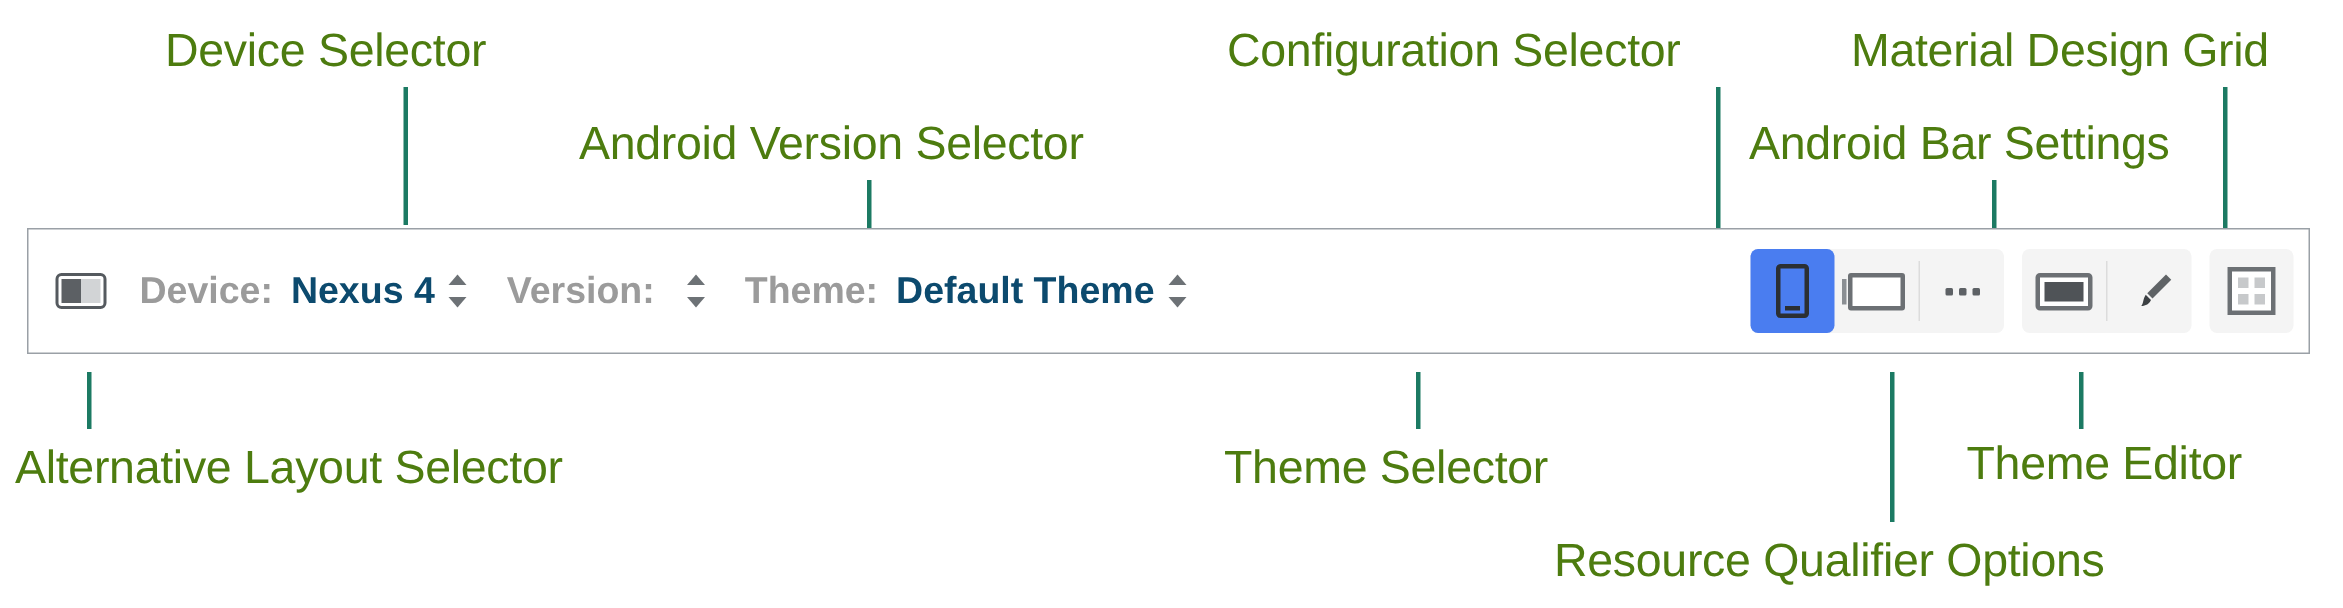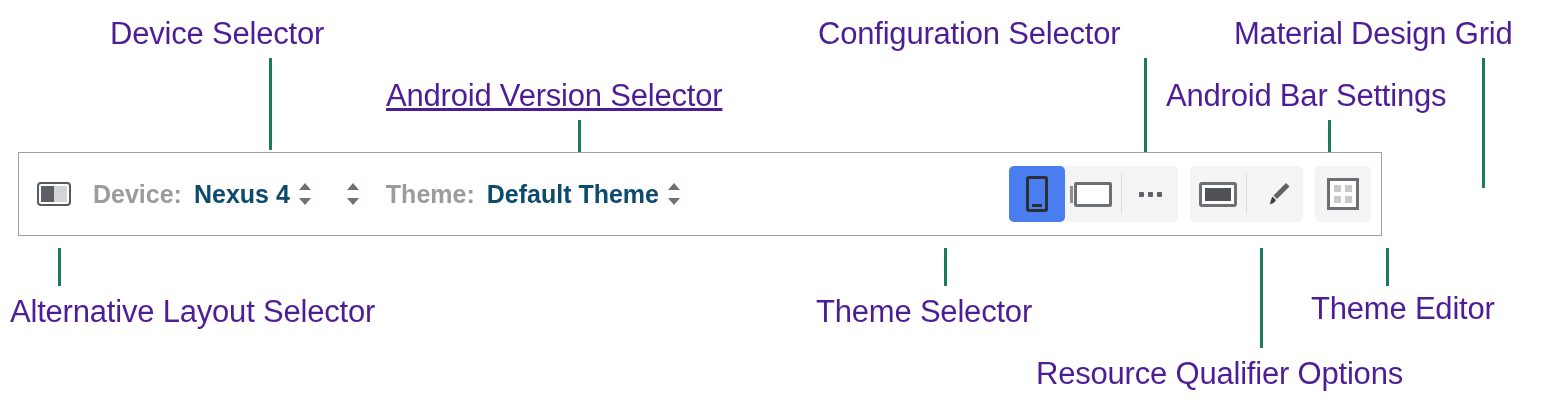"Device Selector" .annot { color: #4c1d95 -> #4d7c0f }
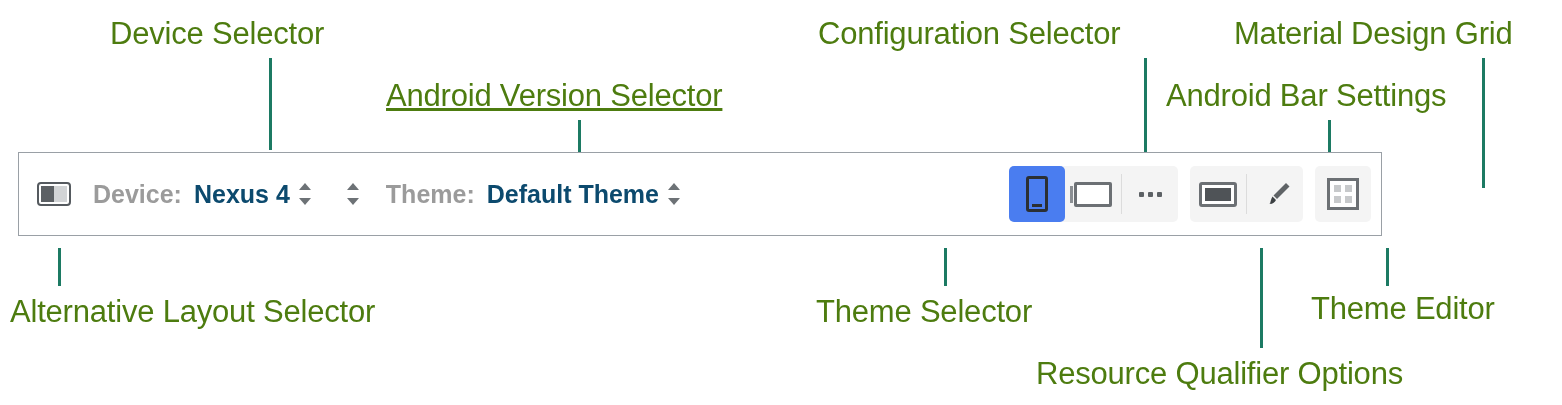"Android Version Selector" div.annot { text-decoration: underline -> none }
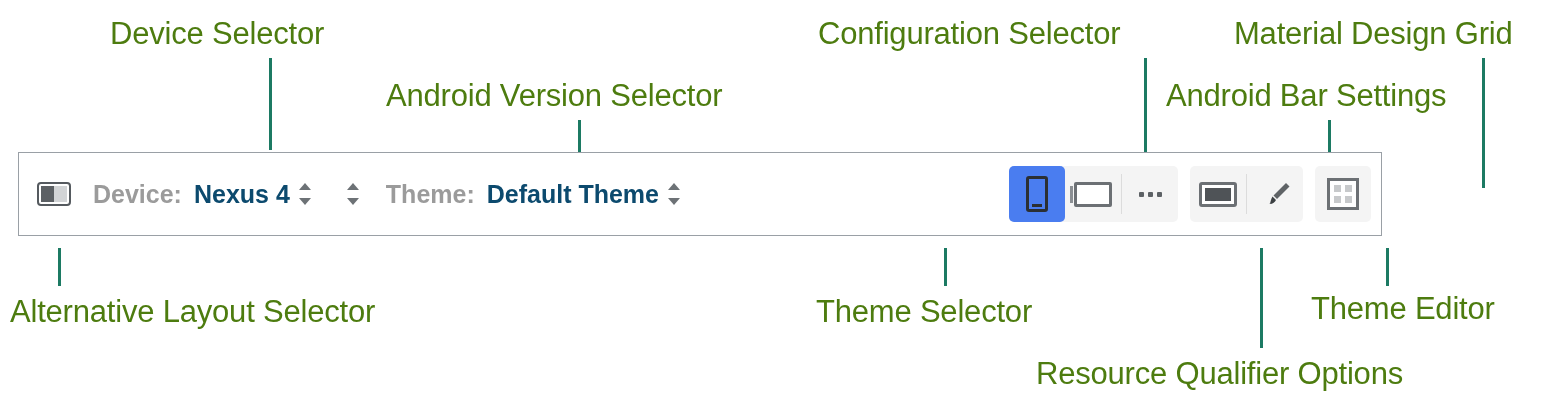"Device:" #config-toolbar { width: 1364px -> 1522px }
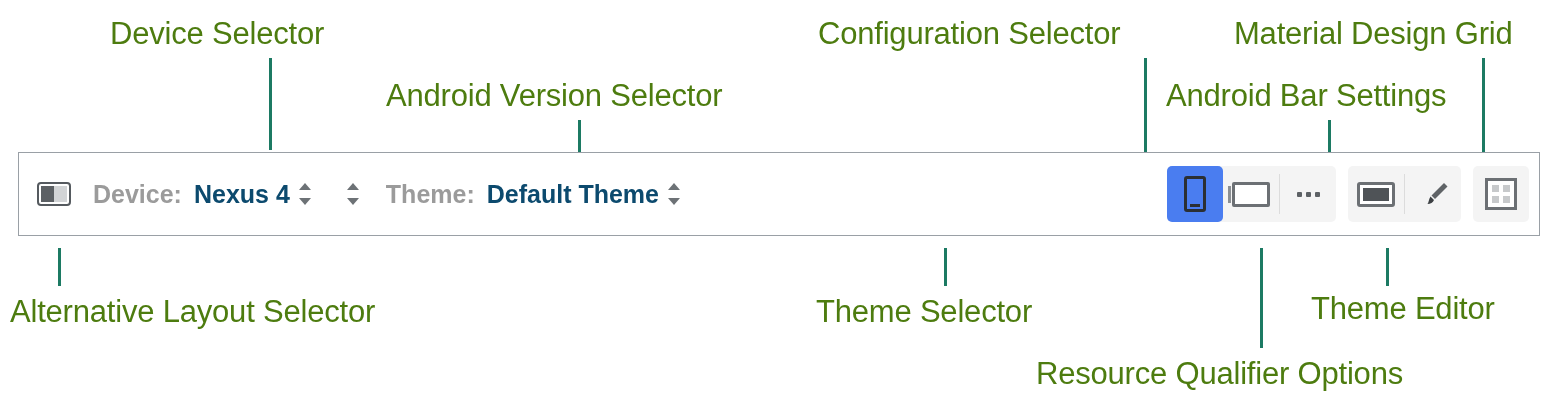"Version:" span.sel-label { html: none -> <span>Version:</span> }
